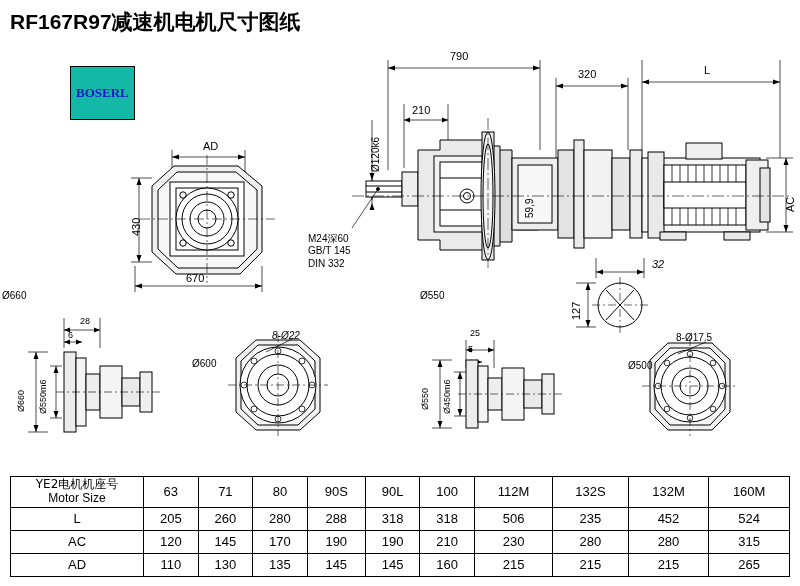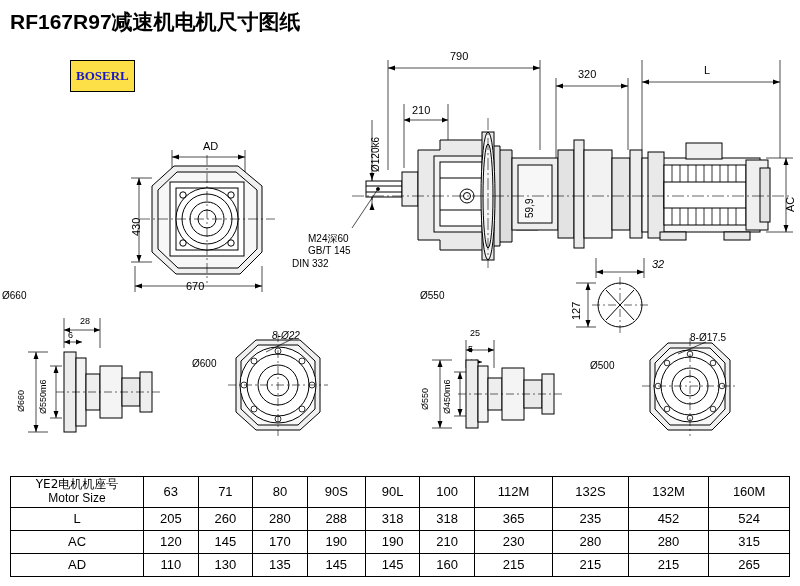"BOSERL" .logo { background: #fde047 -> #14b8a6; padding: 7px 5px -> 18px 5px; top: 60px -> 66px }
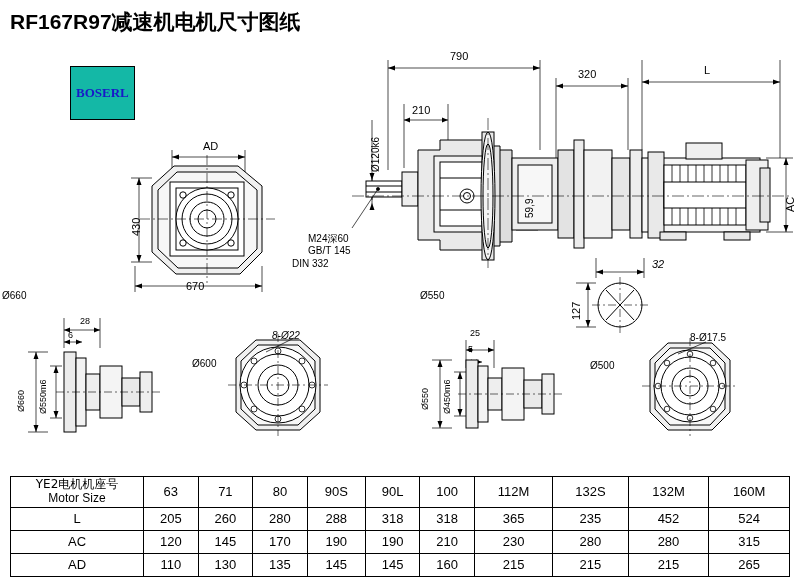"DIN 332" div.lbl { left: 292px -> 308px }
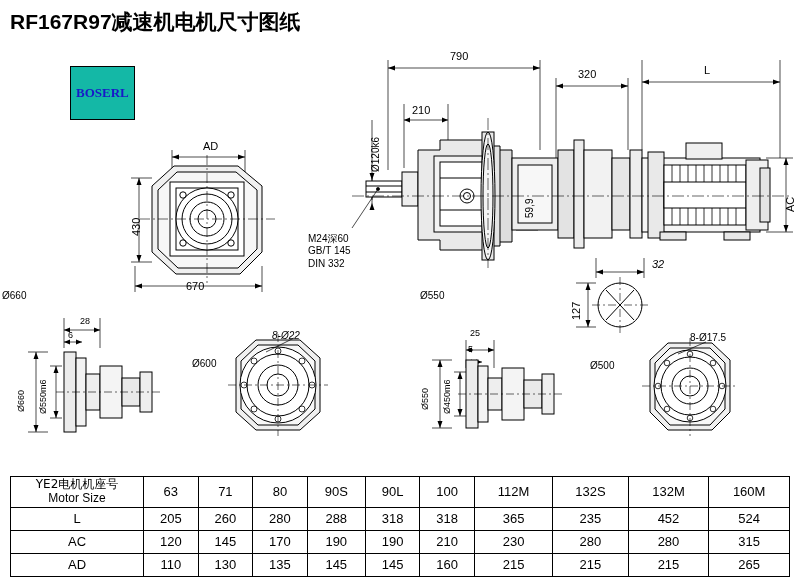"670" div.lbl { top: 280px -> 272px }
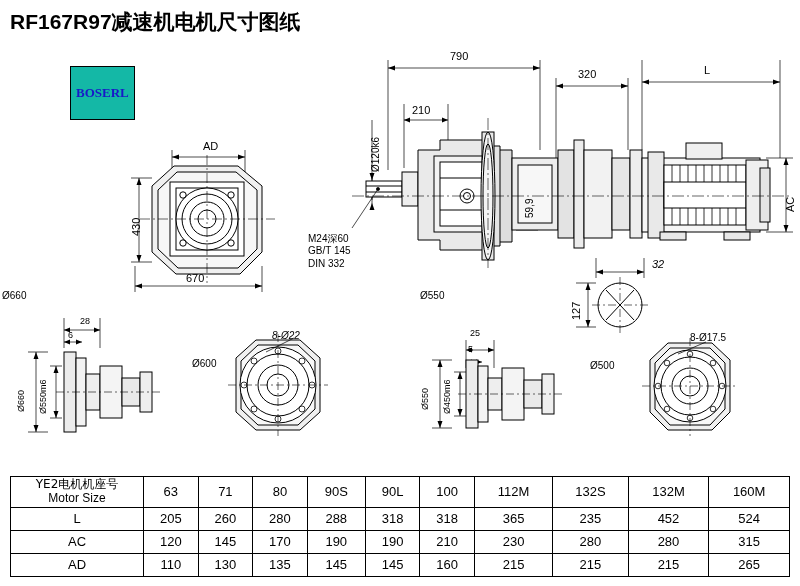"8-Ø17.5" div.lbl { margin-left: 14px -> none }
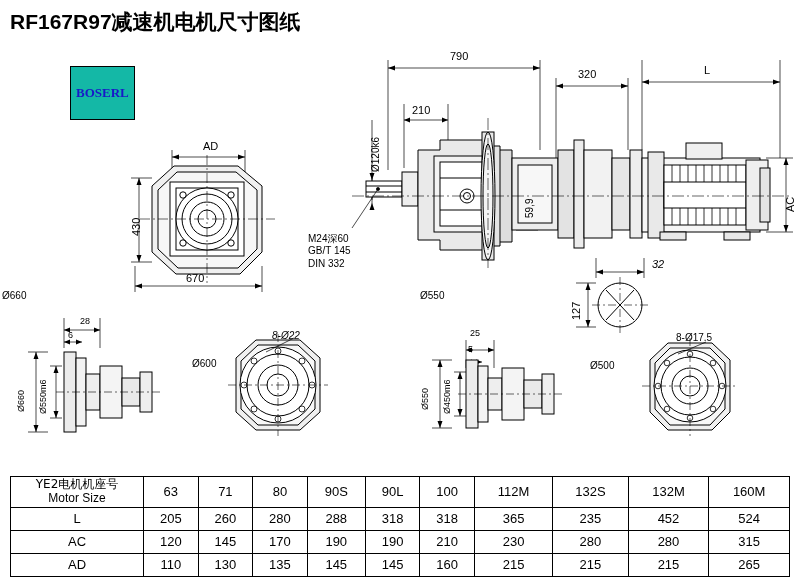"Ø500" div.lbl { left: 590px -> 628px }
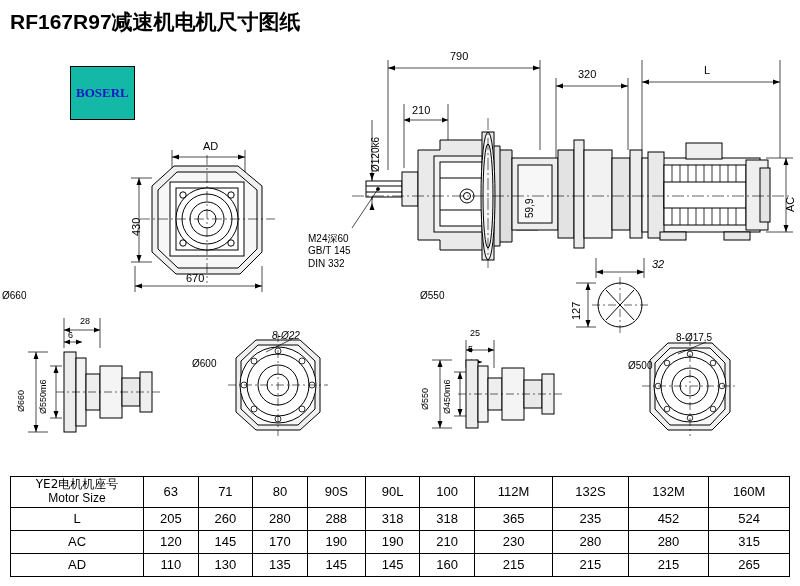"365" td { text: 365 -> 506 }
